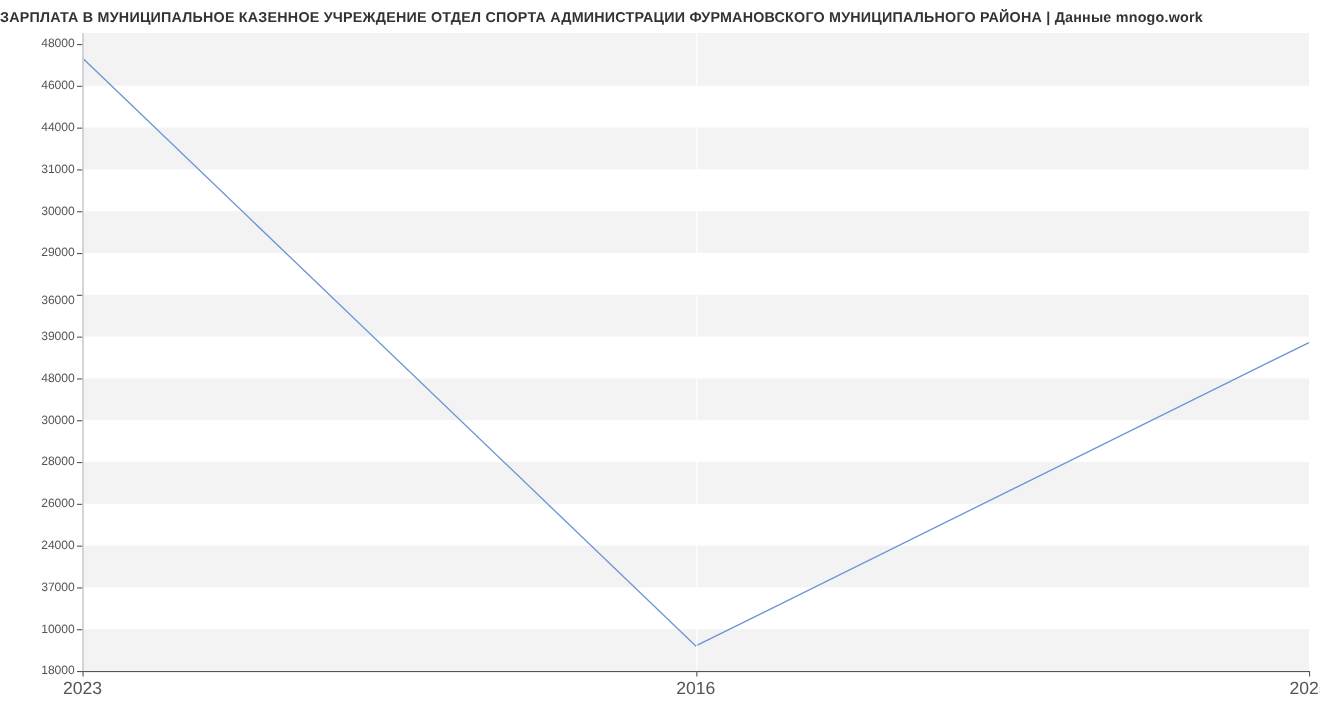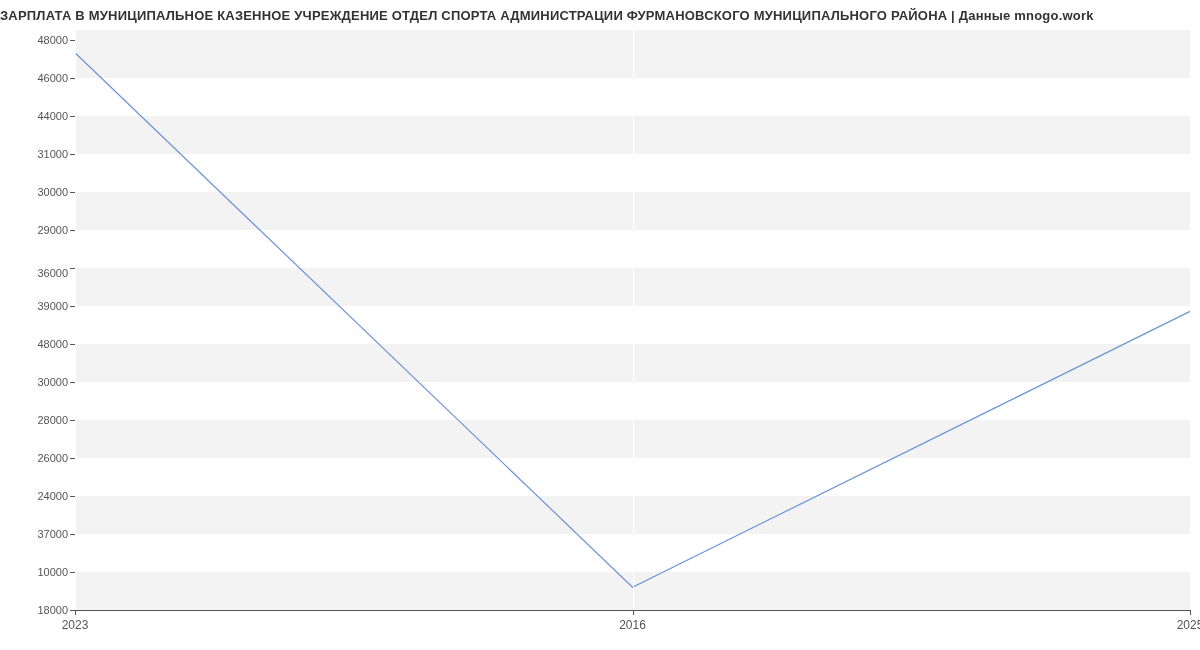"2023" .x-label { font-size: 12px -> 16px }
